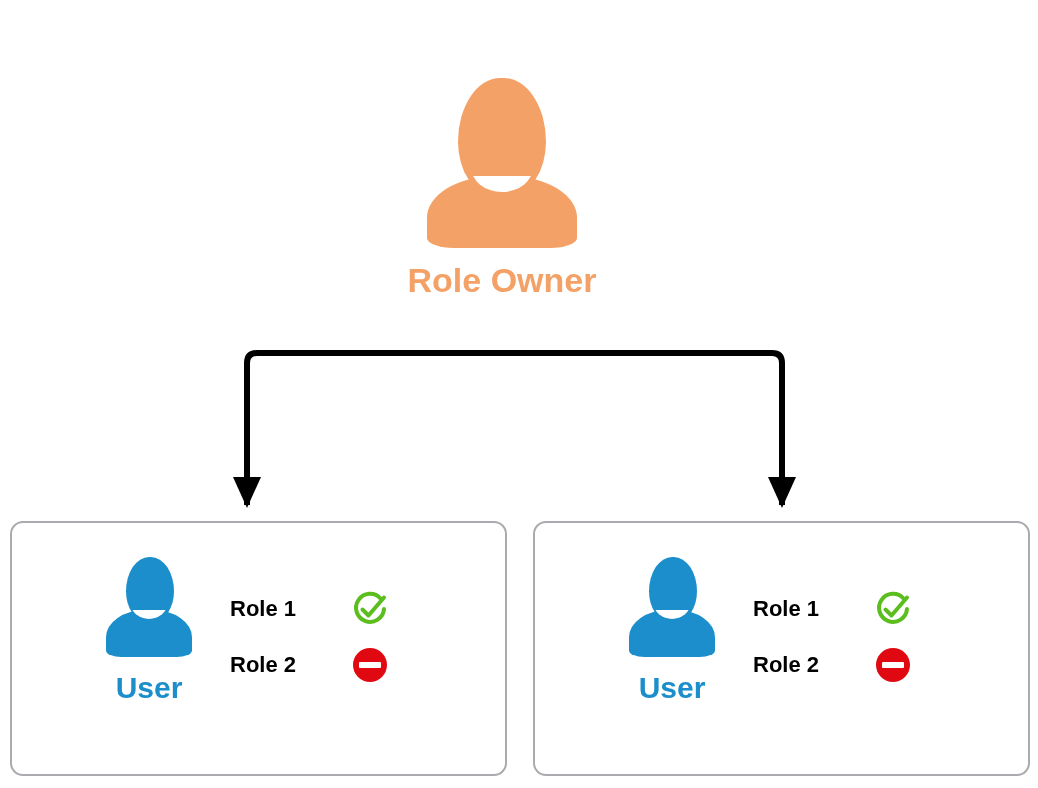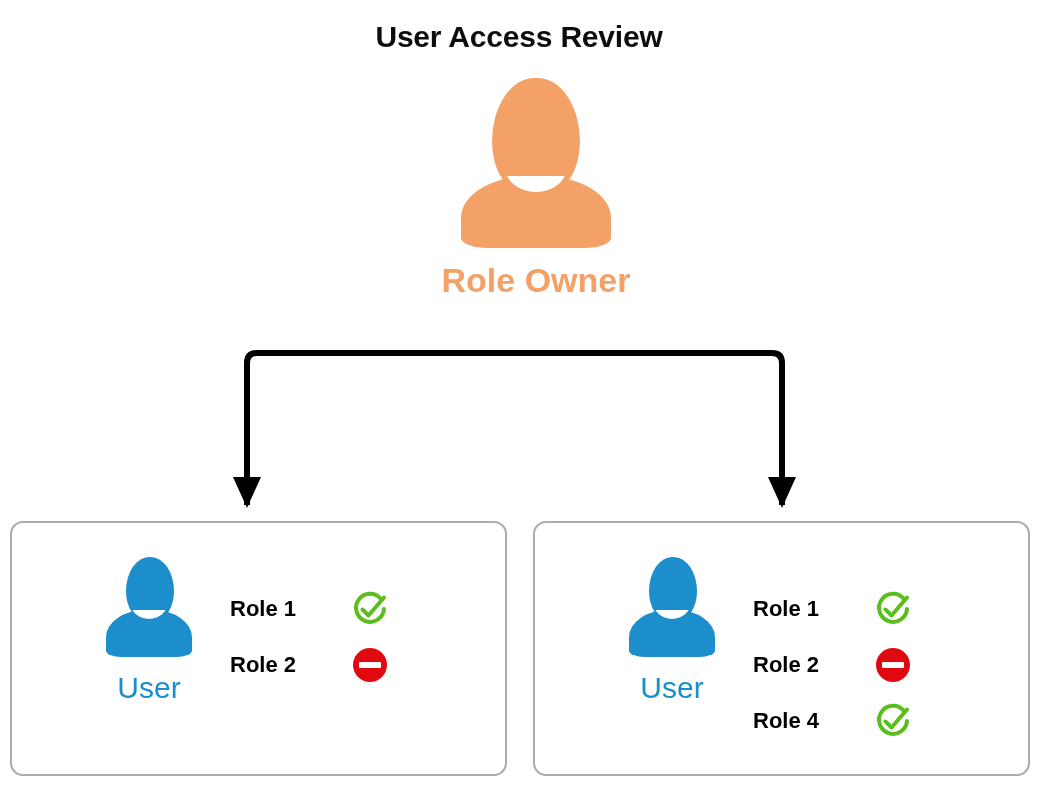"User Access Review" div.diagram-title { html: <div>User Access Review</div> -> none }
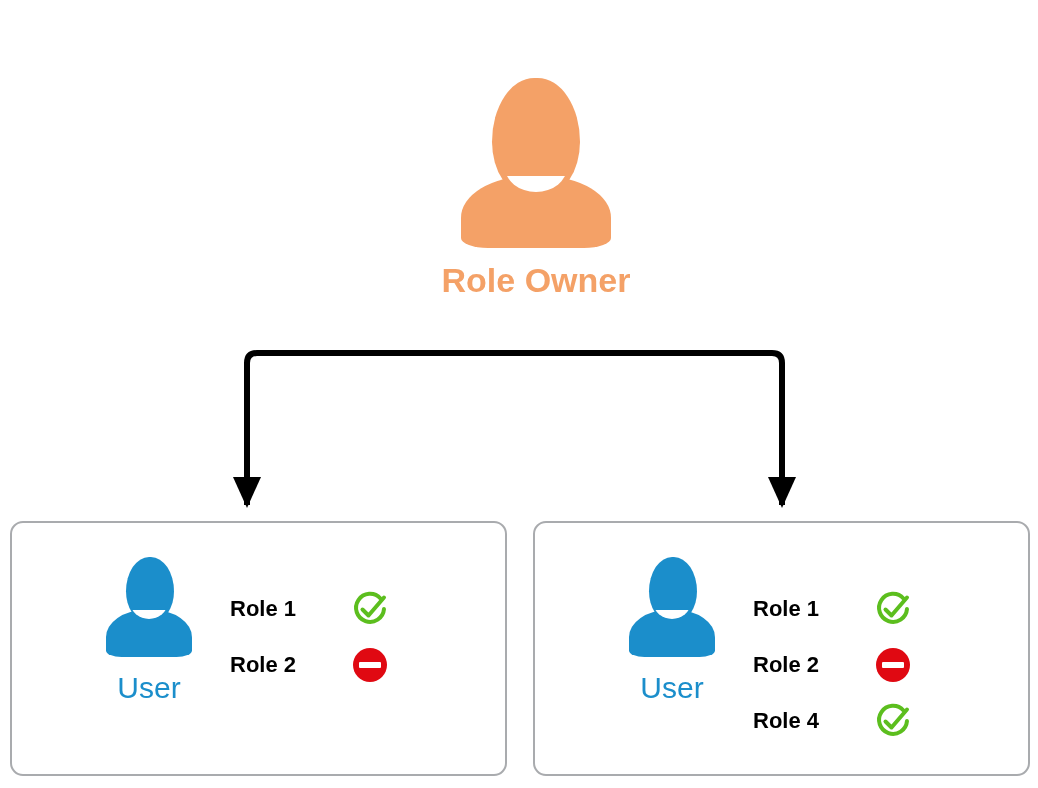"Role Owner" .owner-node { left: 386px -> 352px }
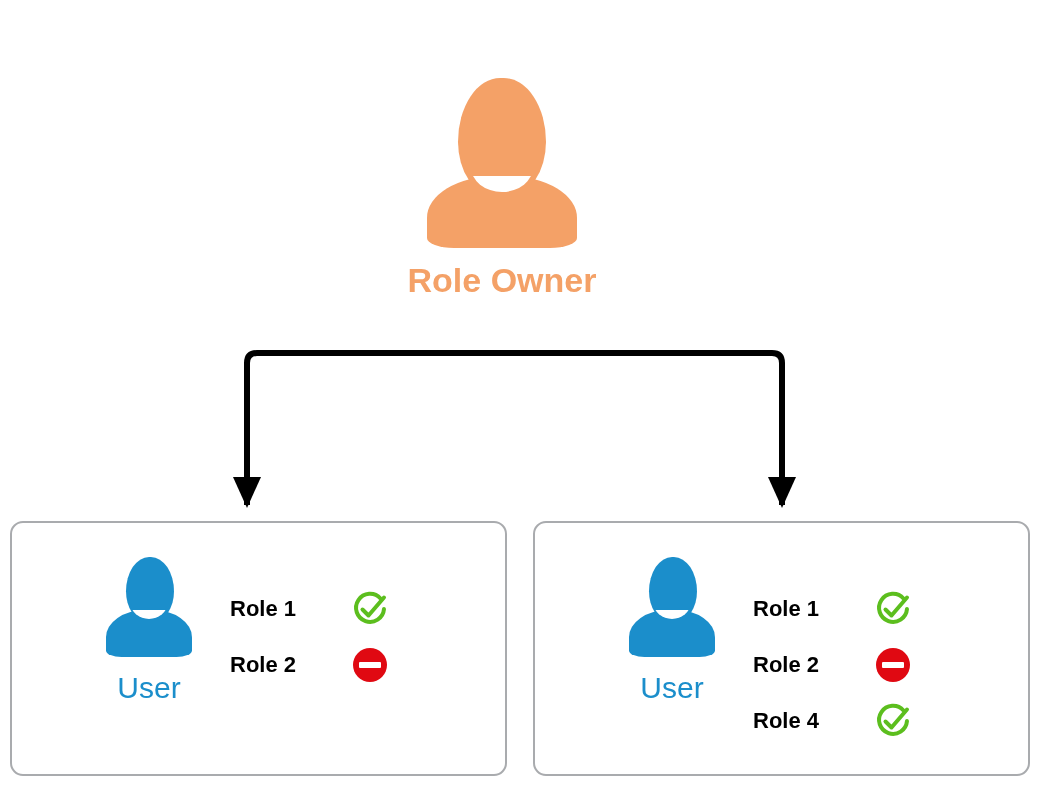"User" .user-label { font-weight: normal -> bold }
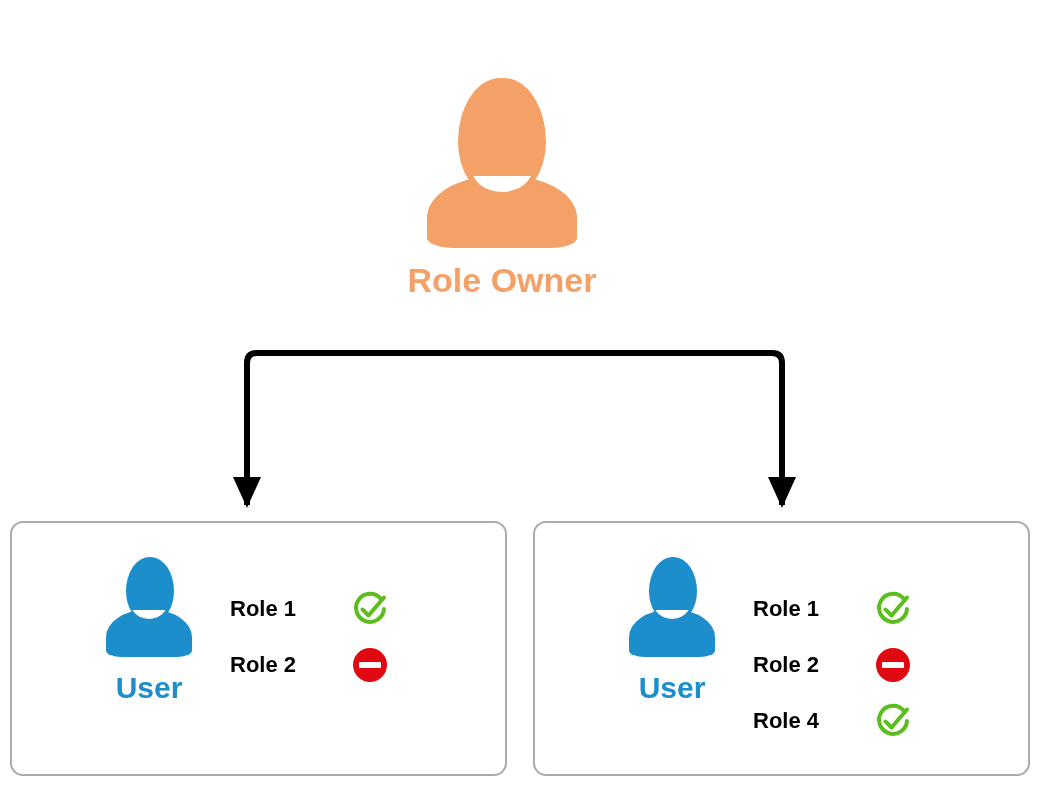"Role 4" div.role-row { html: <div> <span>Role 4</span> <svg> <path></path> <path></path> </svg> </div> -> none }
